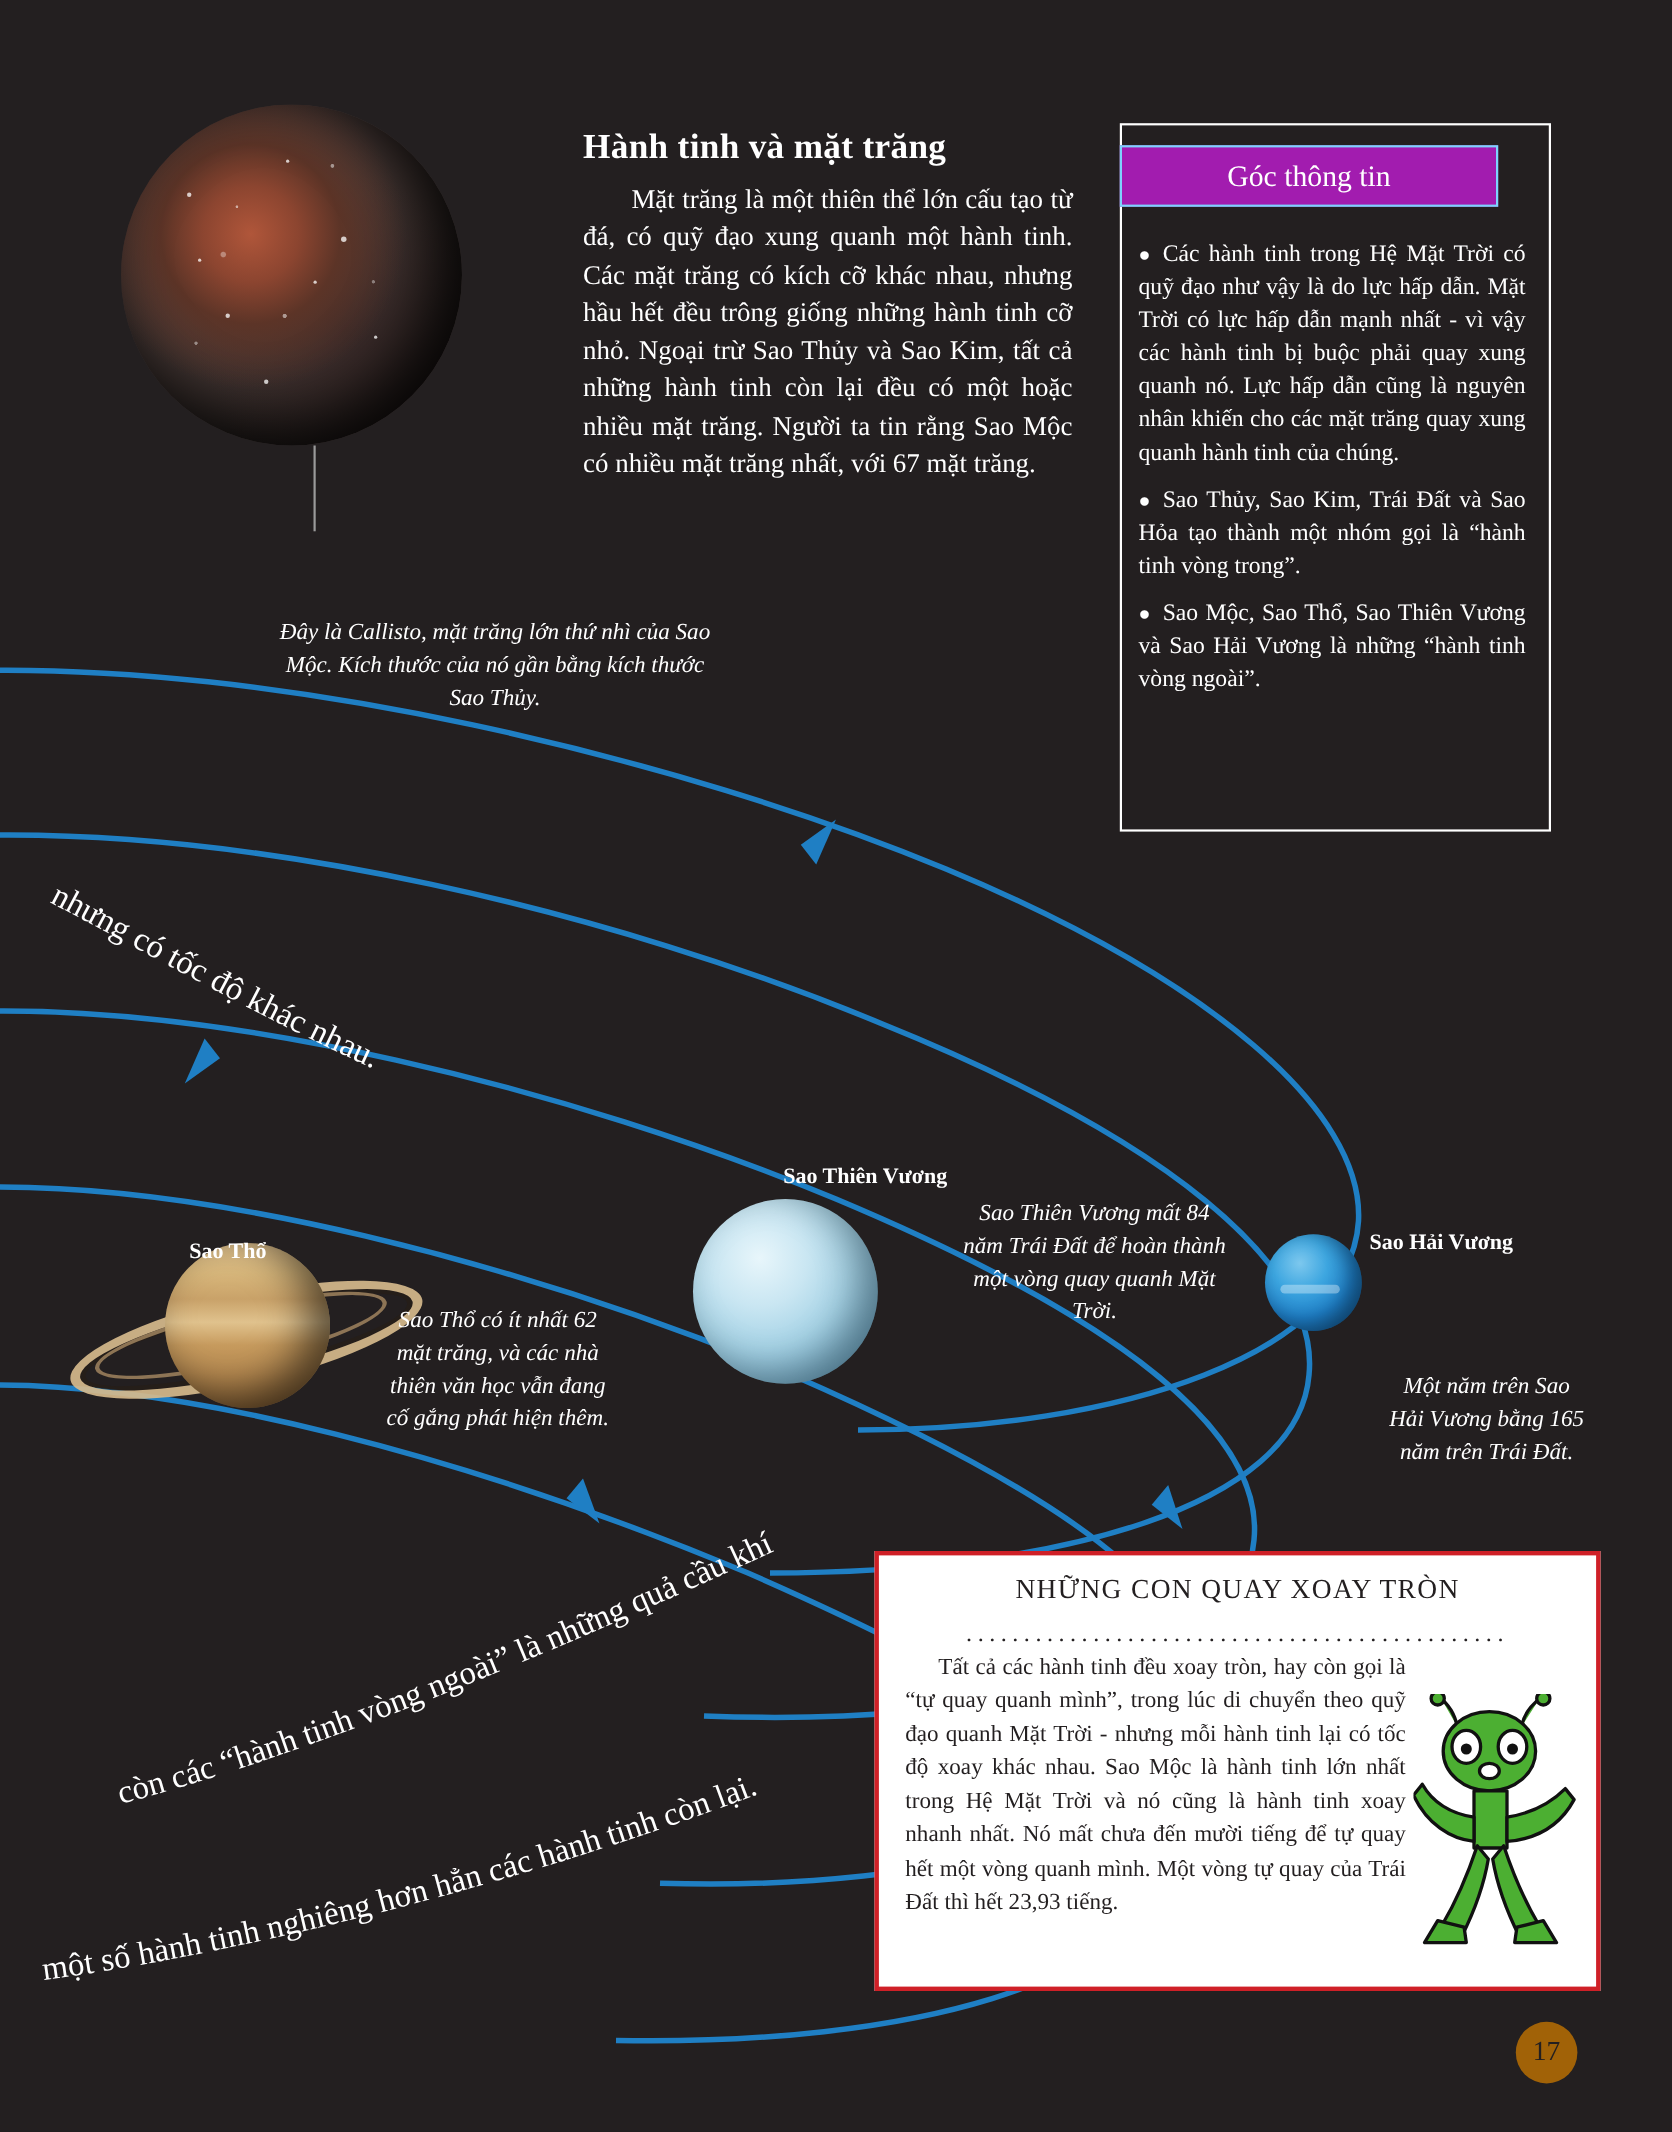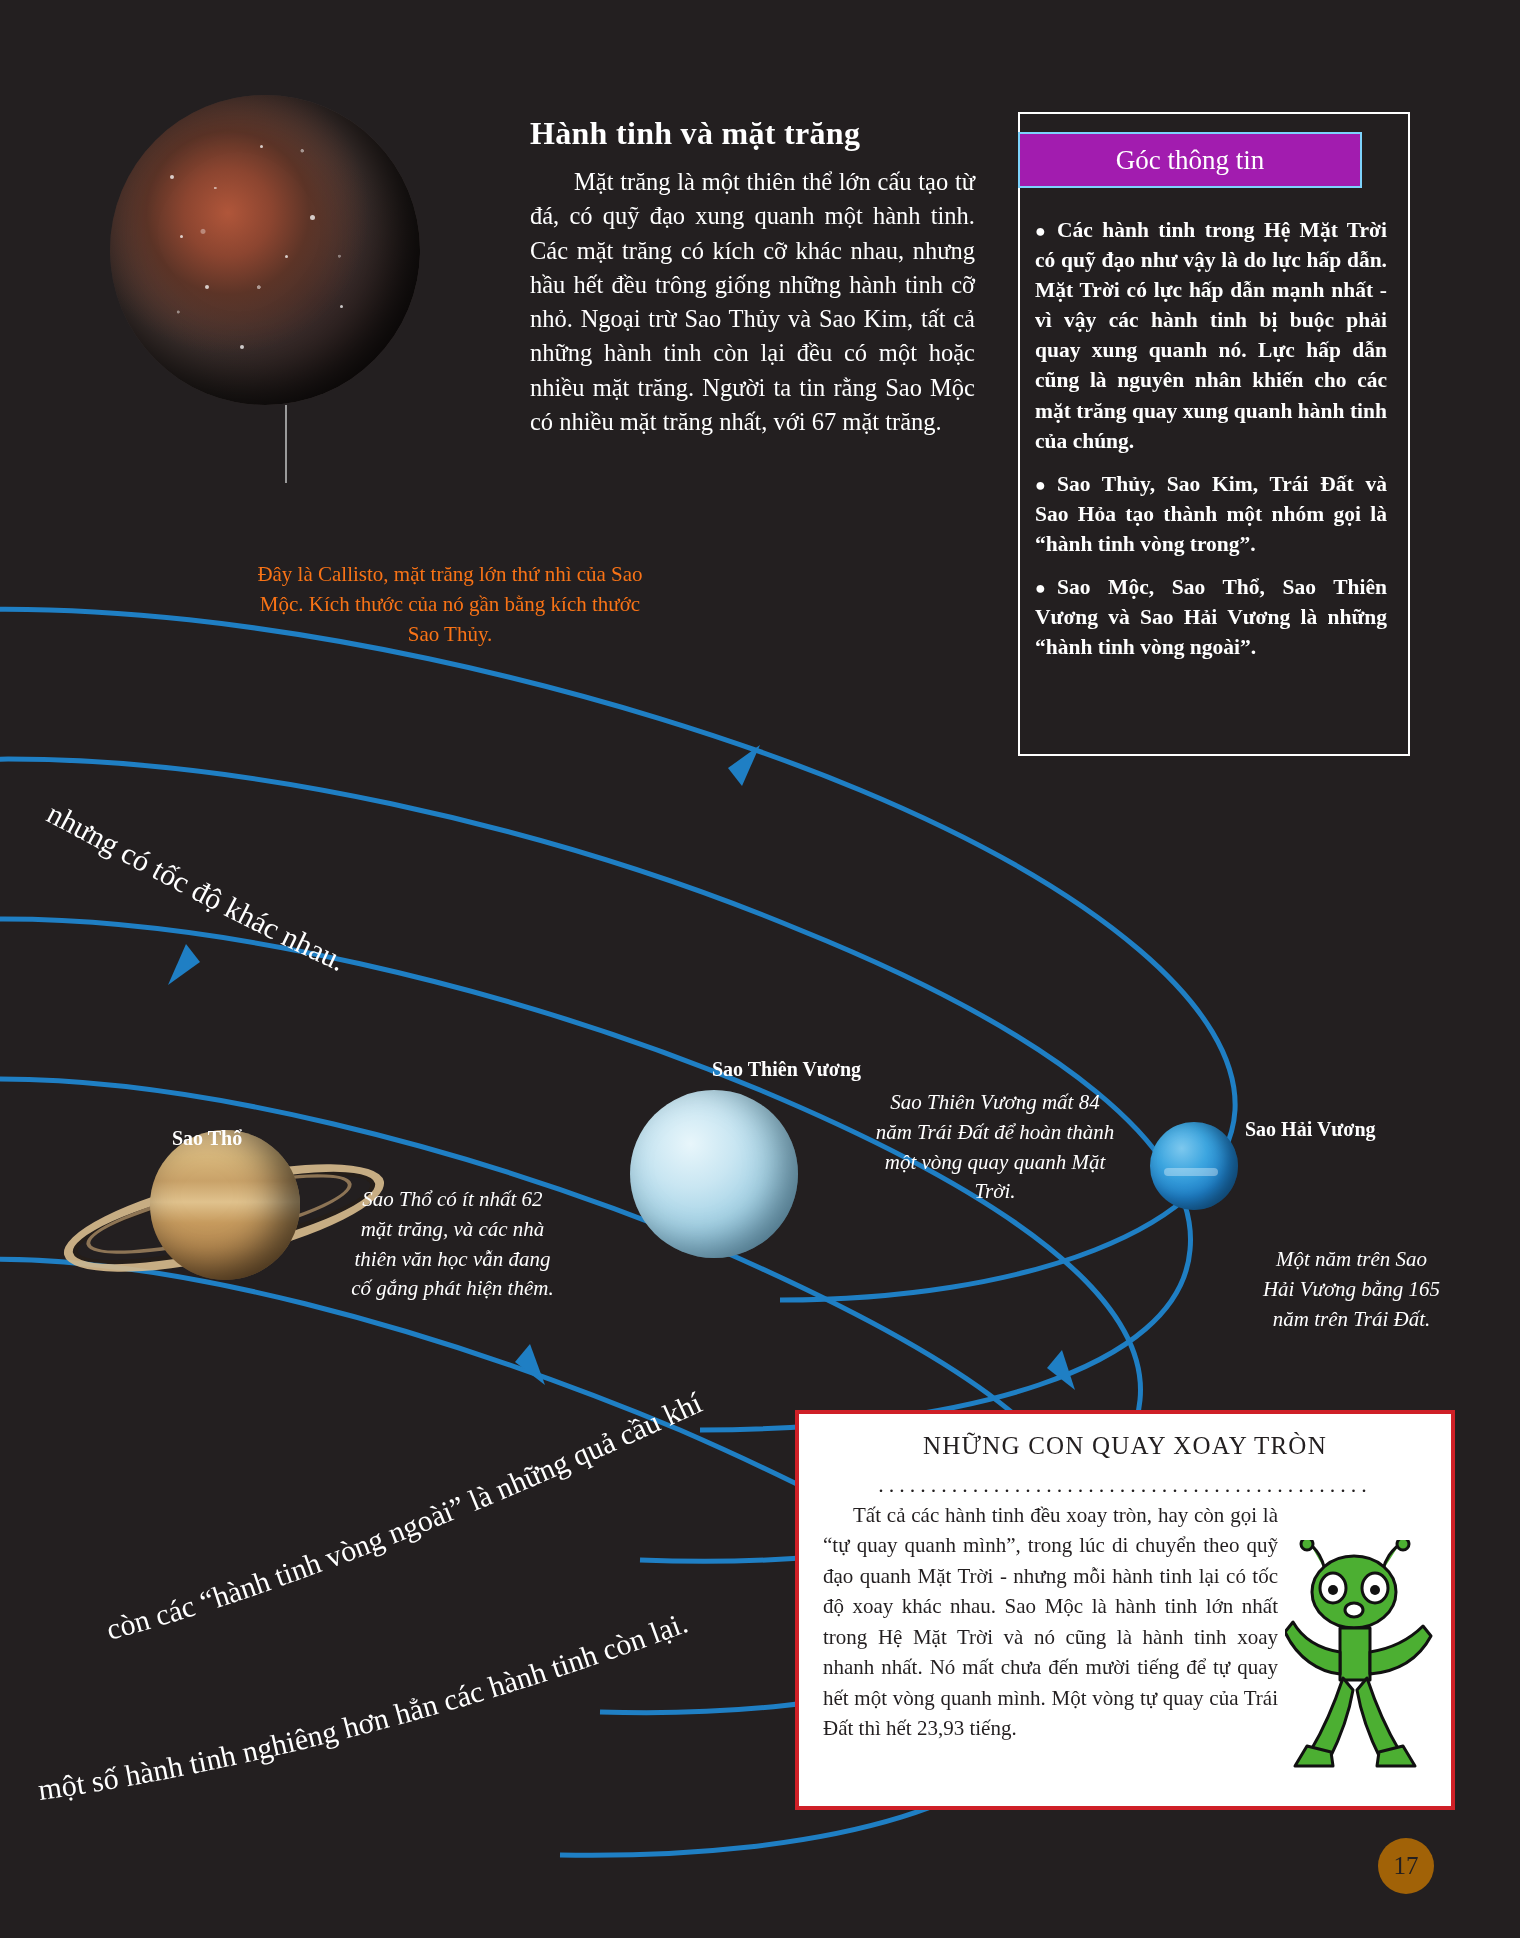"● Các hành tinh trong" .infobox-body p { font-weight: bold -> none }
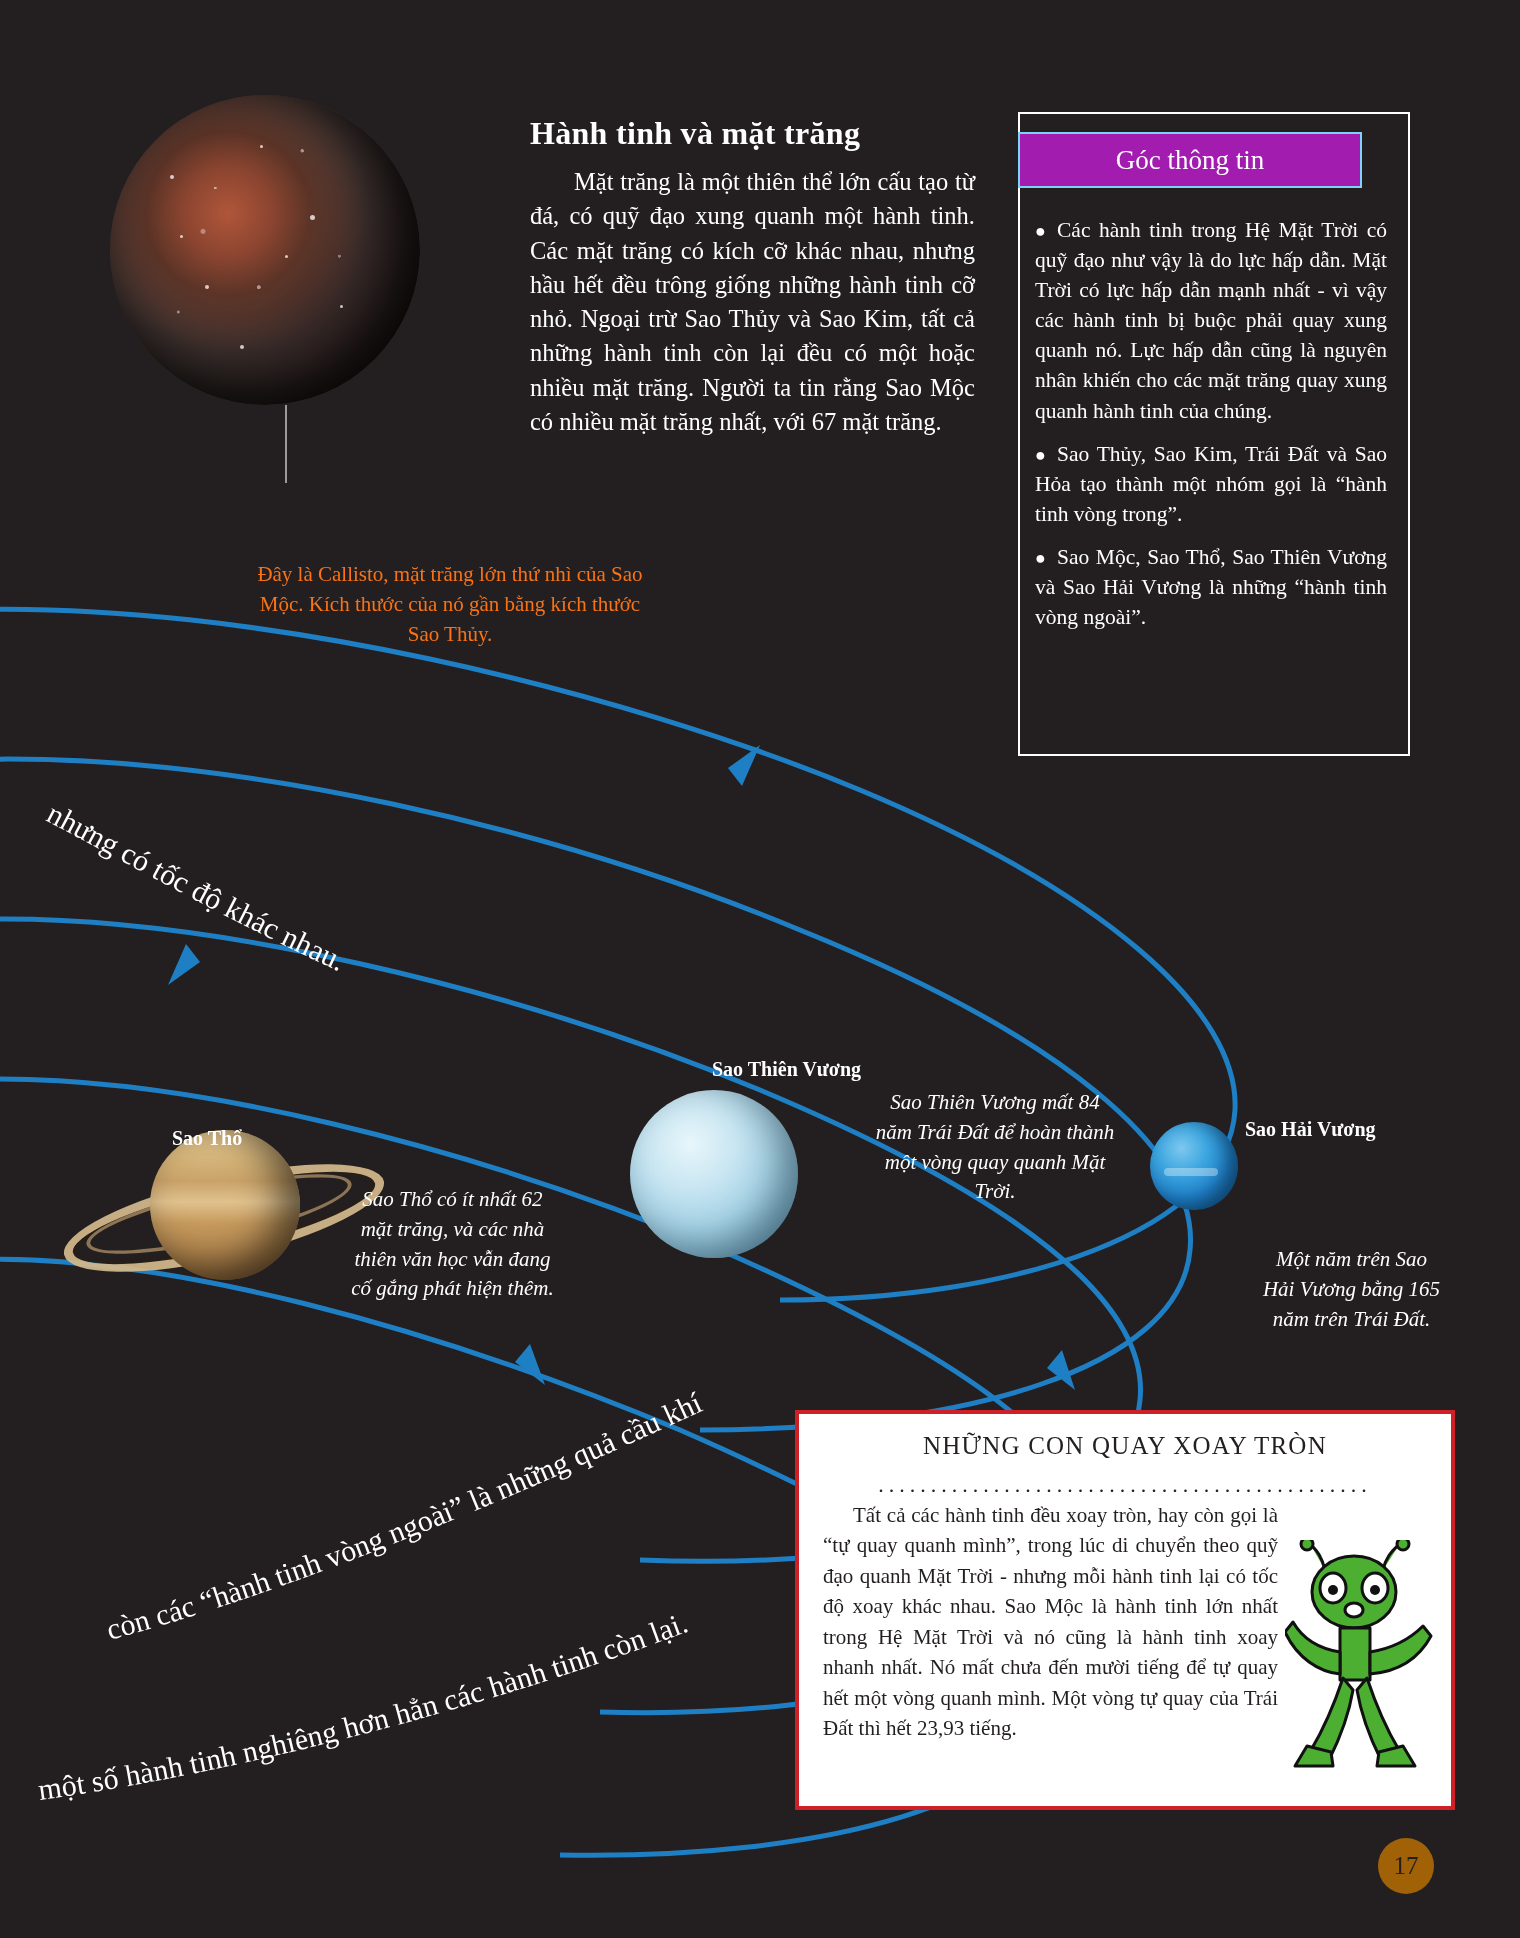"Đây là Callisto, mặt trăng" .callisto-caption { color: #f97316 -> #ffffff; font-style: none -> italic }
